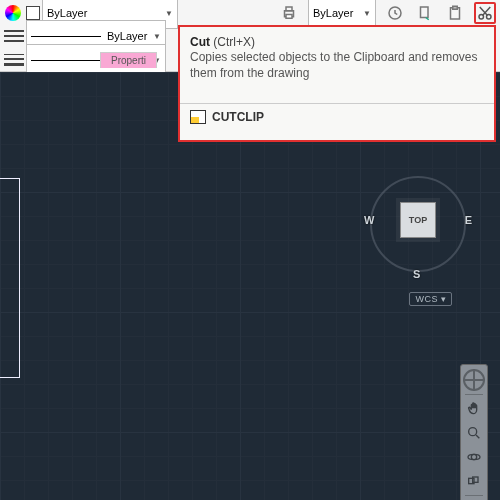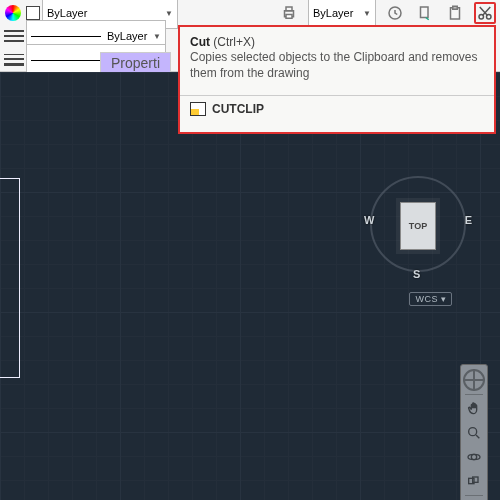"Properti" .panel-tab { background: #c4b5fd -> #f9a8d4; font-size: 14px -> 10px }
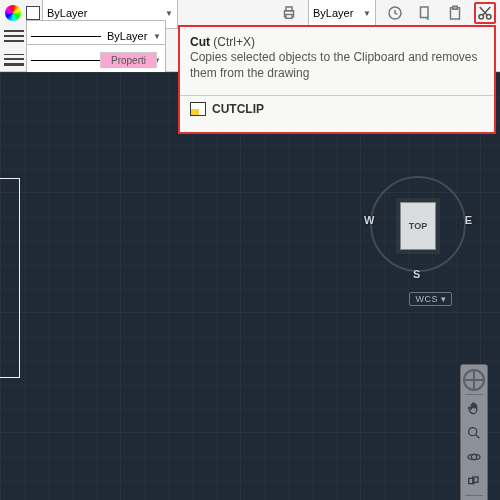"Copies selected objects to the" .tooltip-desc { margin-bottom: 14px -> 22px }
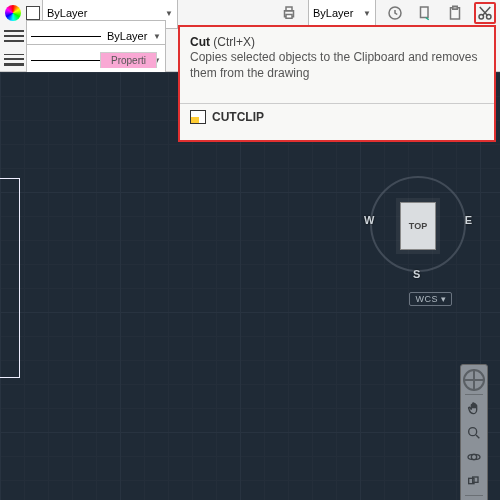"TOP" .vc-top { height: 48px -> 36px }
